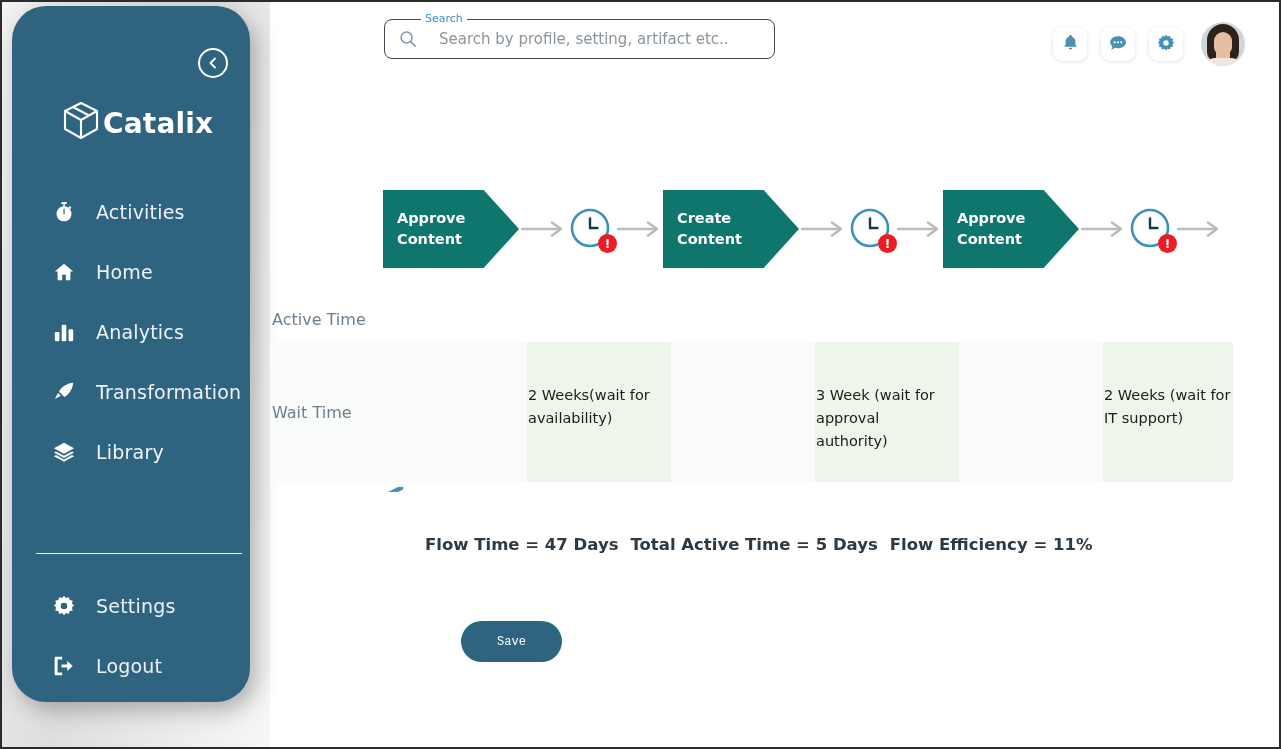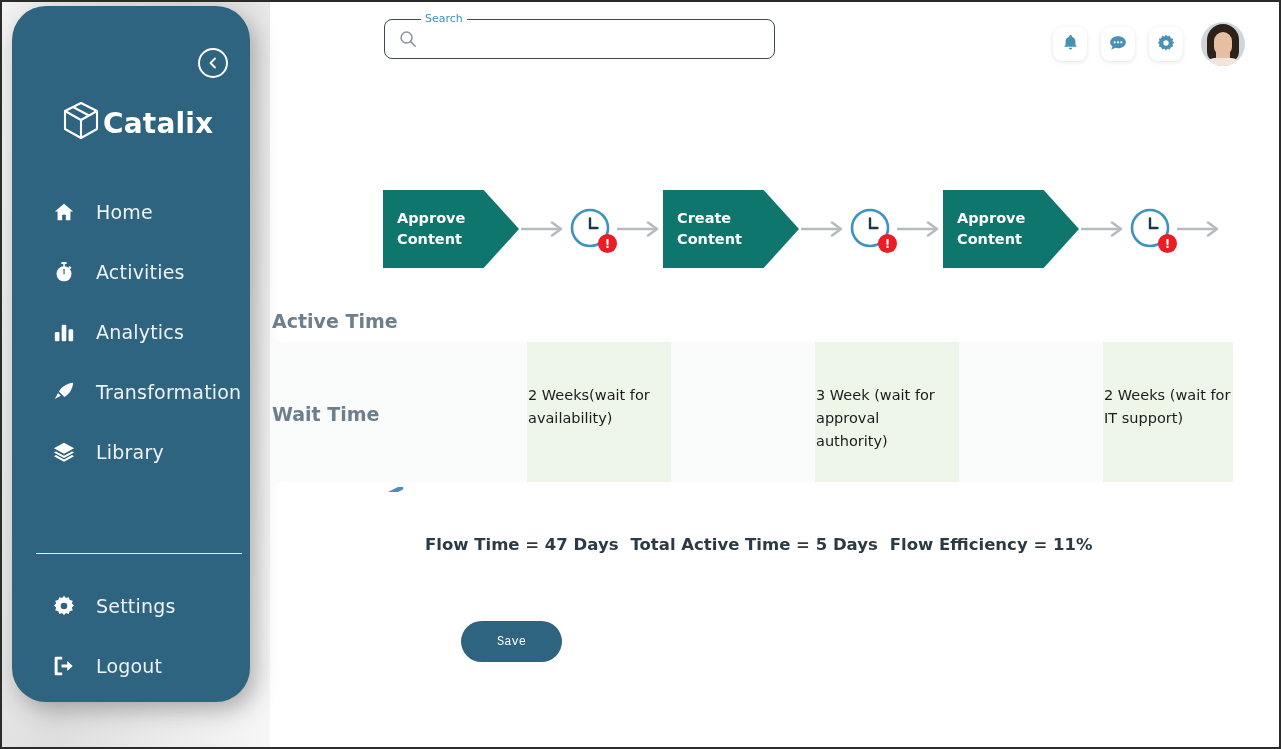"Search by profile, setting, artifact" input.search-input { html: none -> <input> }
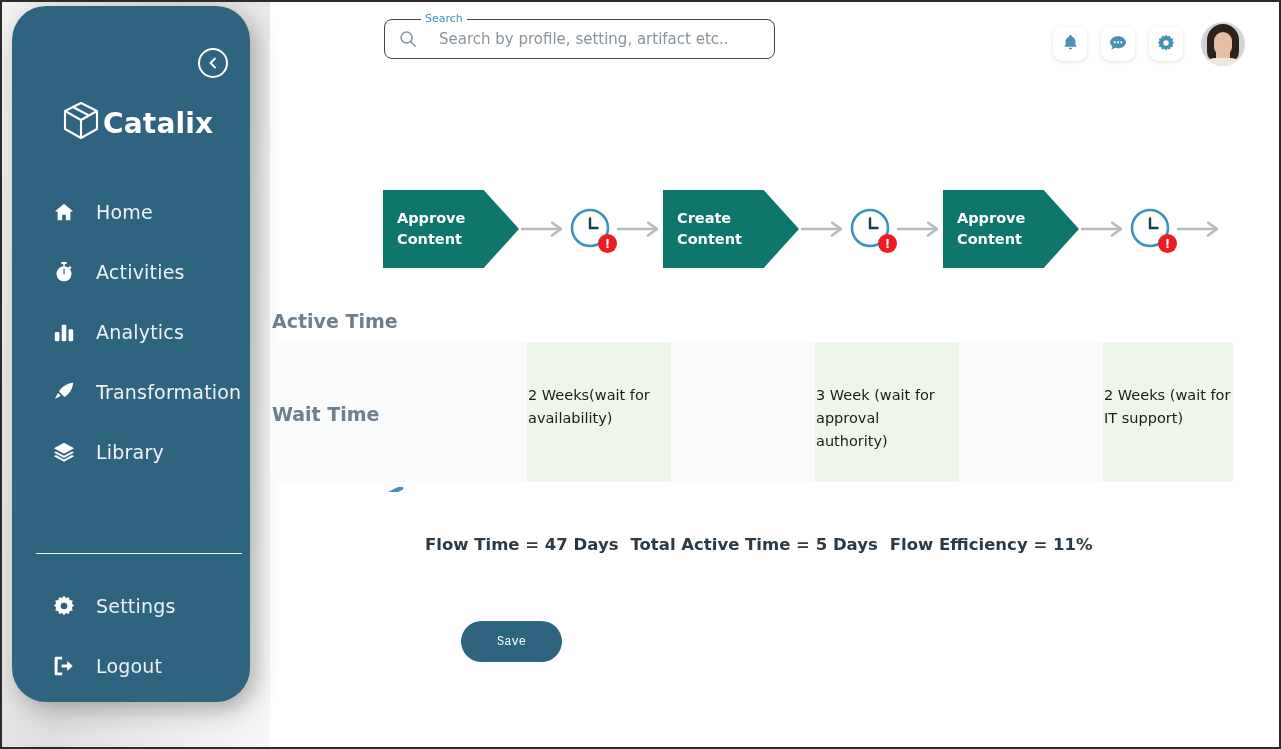"Home" div.nav-item { order: before "Activities" -> after "Activities" }
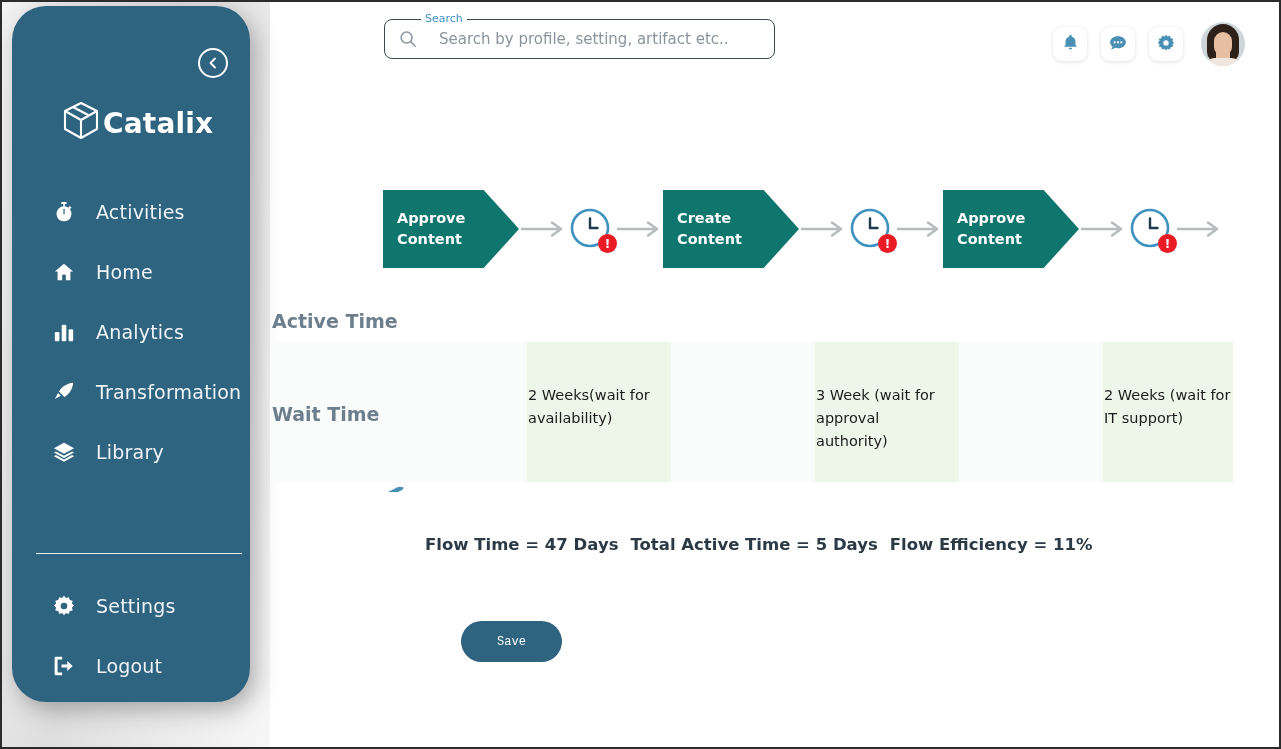"Active Time" .row-label { font-size: 19px -> 16px; font-weight: 700 -> 400 }
